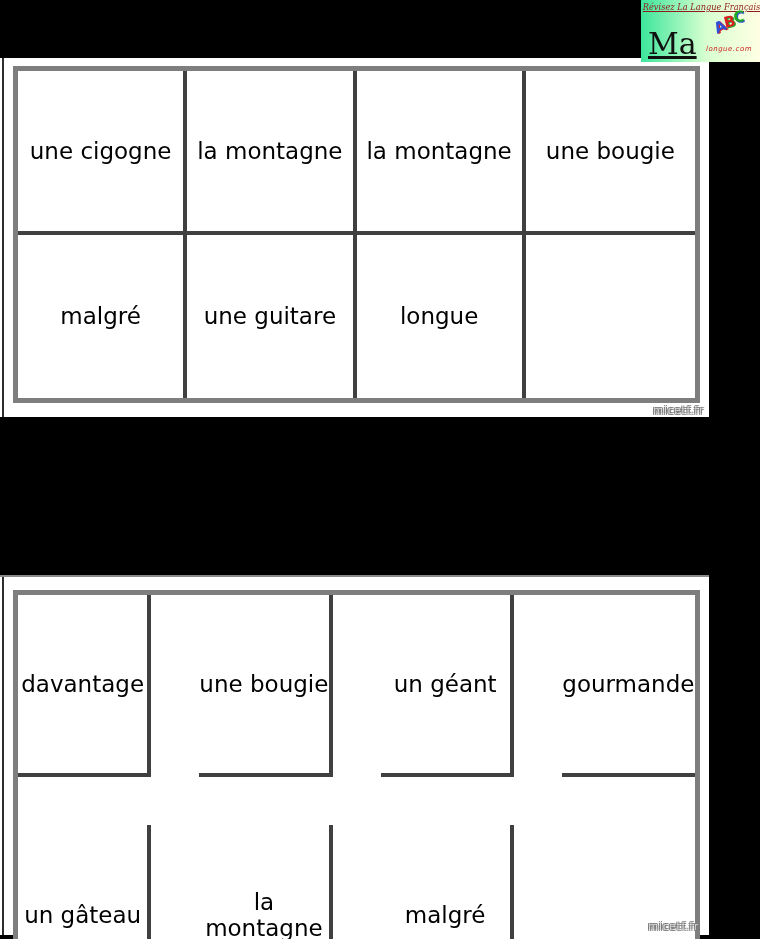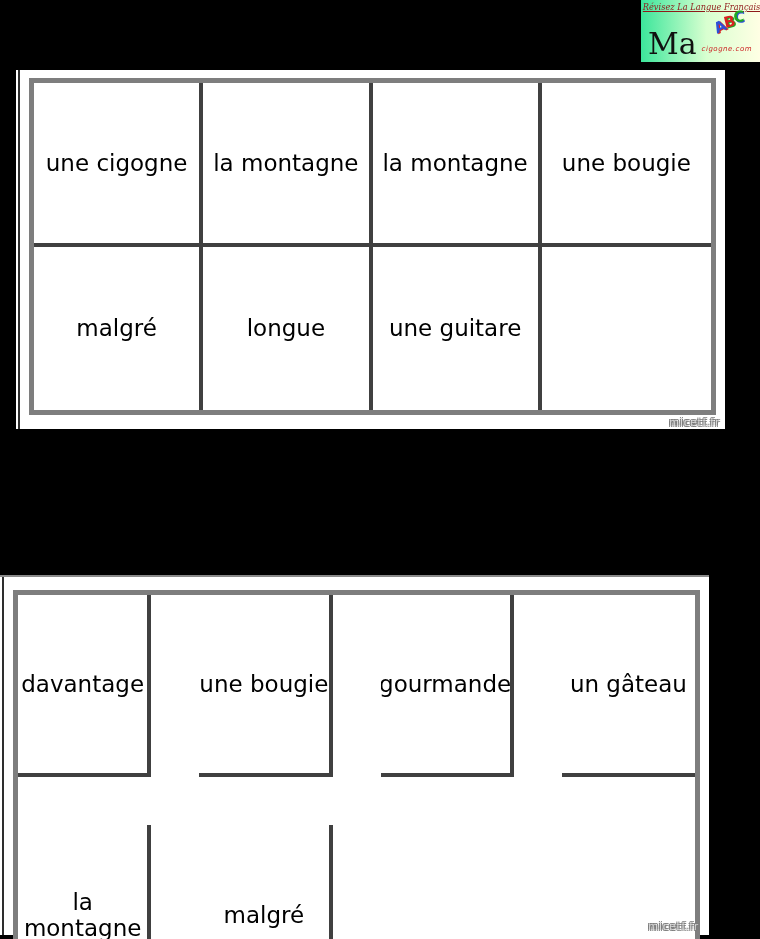"Ma" .logo-ma { text-decoration: none -> underline }
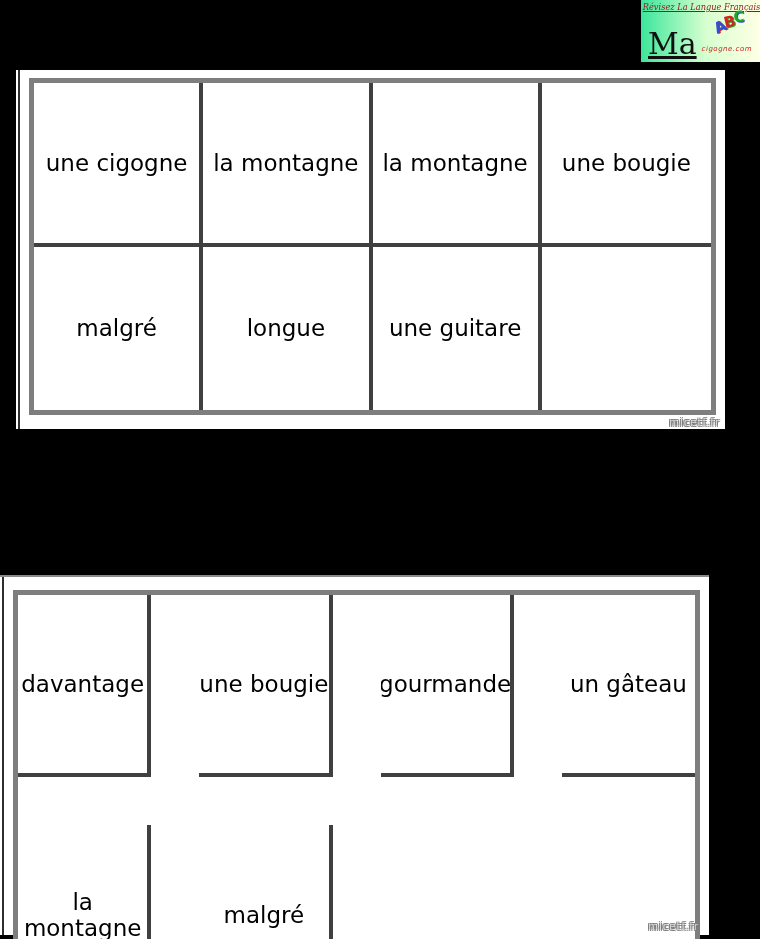"cigogne.com" div.logo-site { text: cigogne.com -> longue.com }
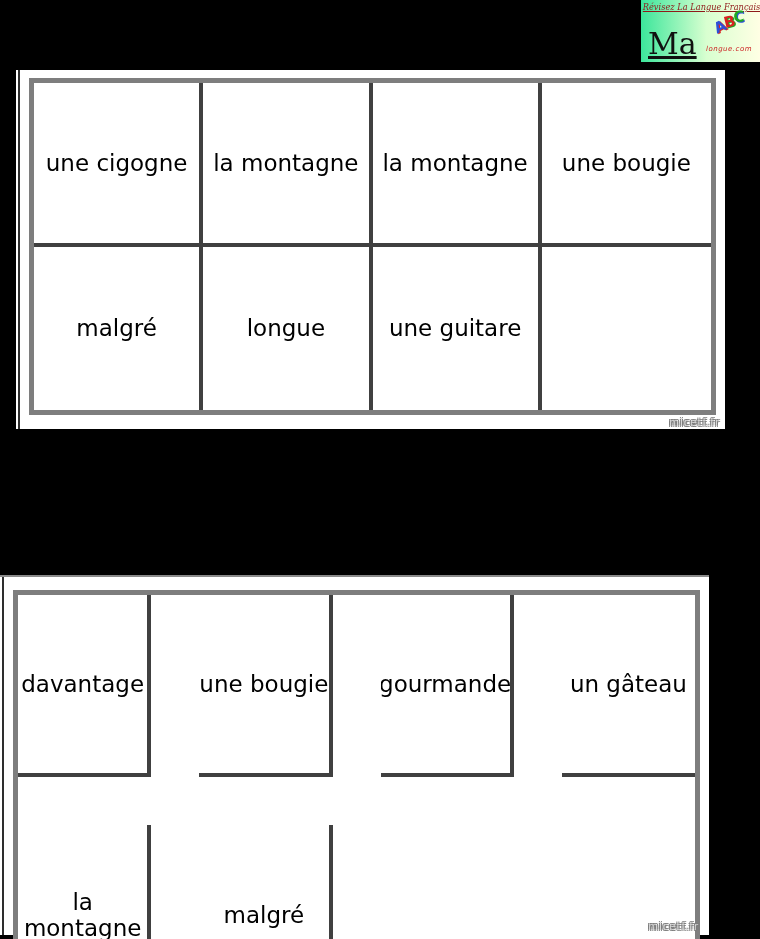"une cigogne" #panel-top { margin-left: 16px -> none; top: 70px -> 58px }
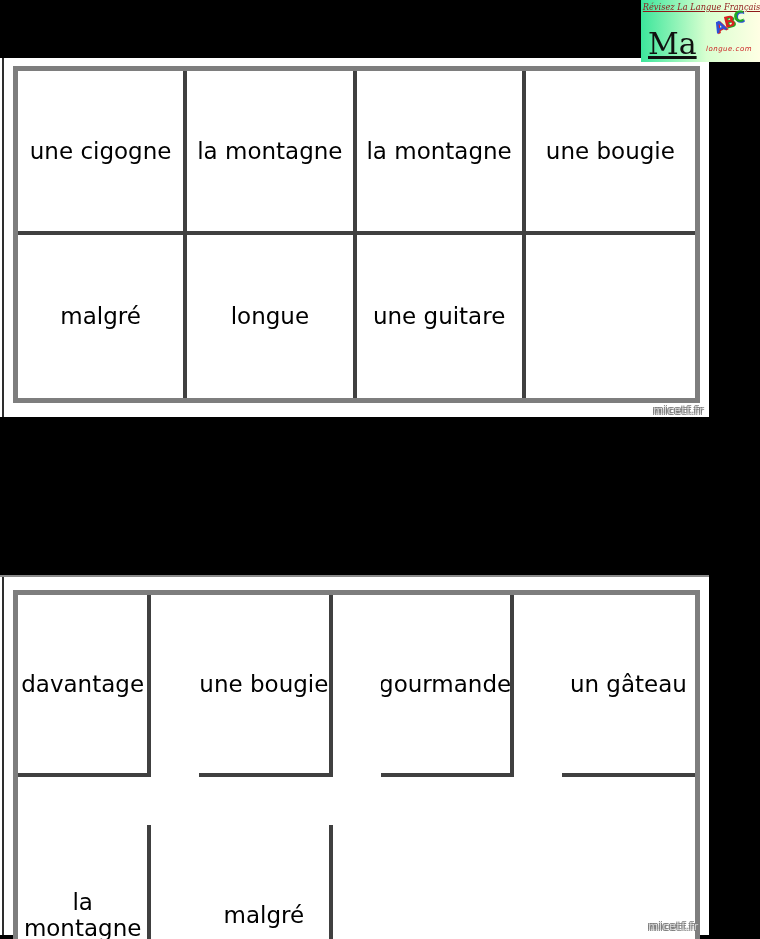"longue" div.cell { order: before "une guitare" -> after "une guitare" }
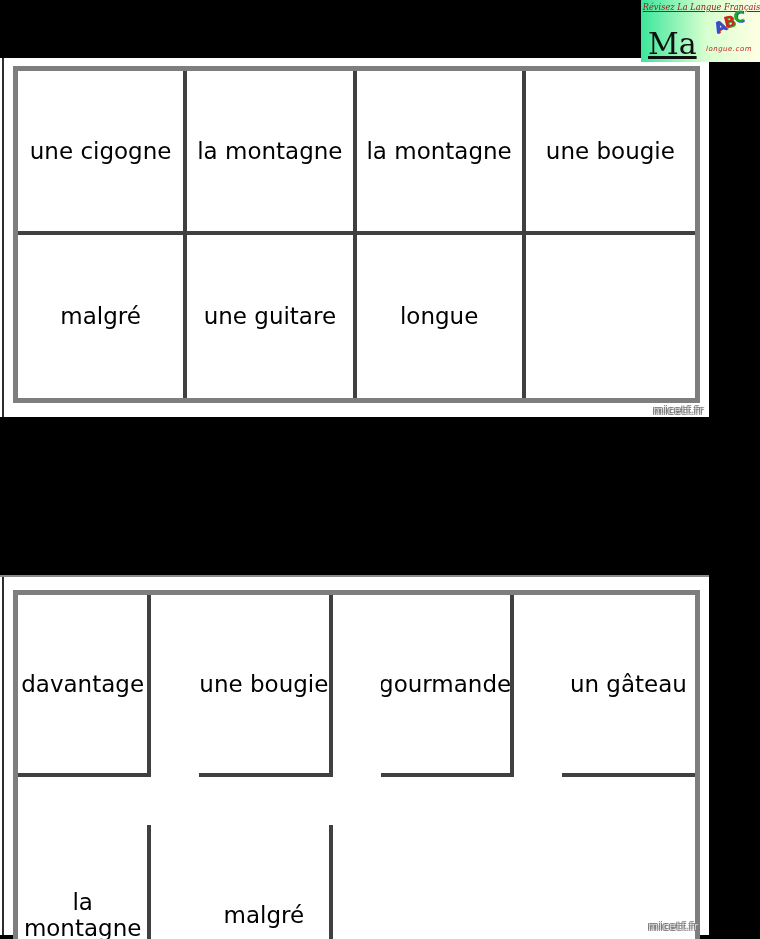"un géant" div.cell { html: none -> <div>un géant</div> }
